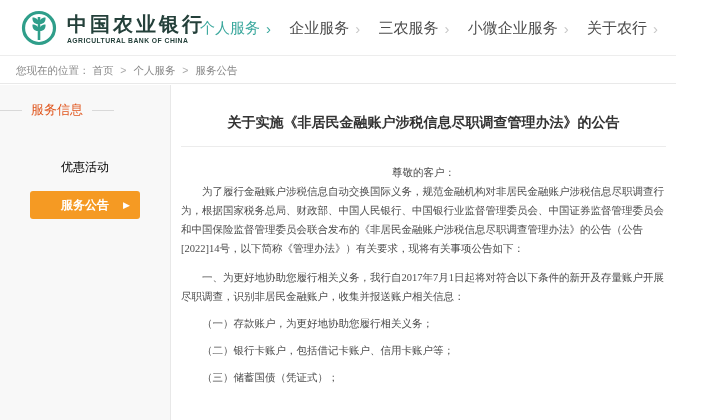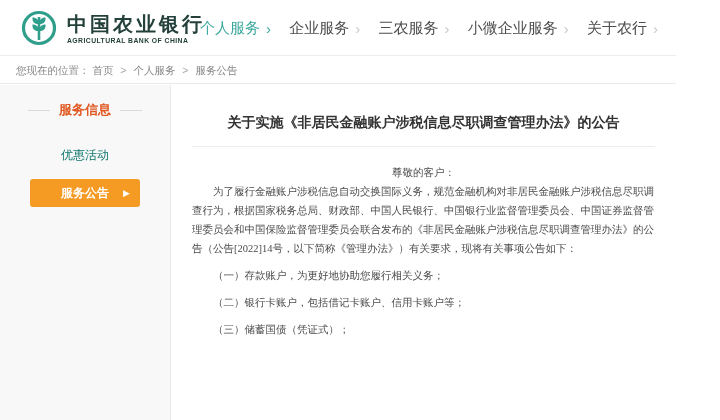"服务信息" .side-title { font-weight: bold -> normal; justify-content: center -> none }
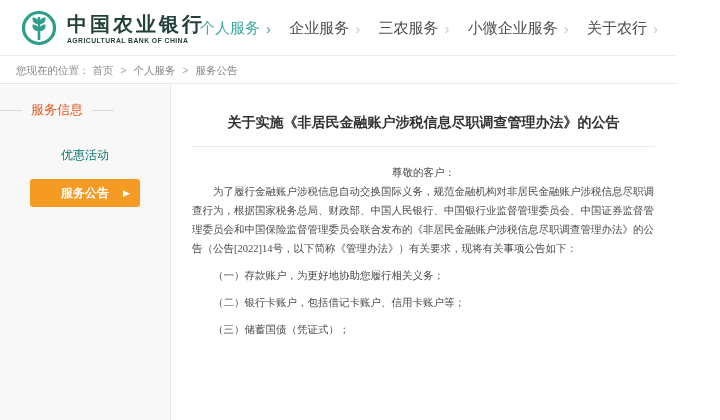"关于实施《非居民金融账户涉税信息尽职调查管理办法》的公告" .main { padding: 0 21px -> 0 10px }
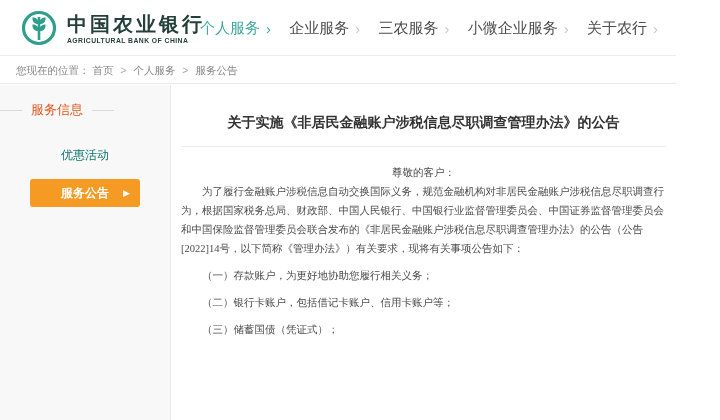"优惠活动" .side-item { color: #0f766e -> #000000; margin-top: 28px -> 40px }
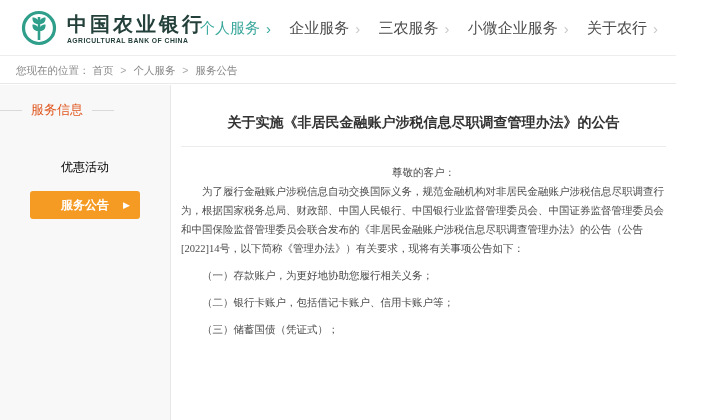"一、为更好地协助您履行相关义务，我行自2017年7月1日起将对符合以下条件的新开" p.indent { html: none -> <p>一、为更好地协助您履行相关义务，我行自2017年7月1日起将对符合以下条件的新开及存量账户开展尽职调查，识别非居民金融账户，收集并报送账户相关信息：</p> }
